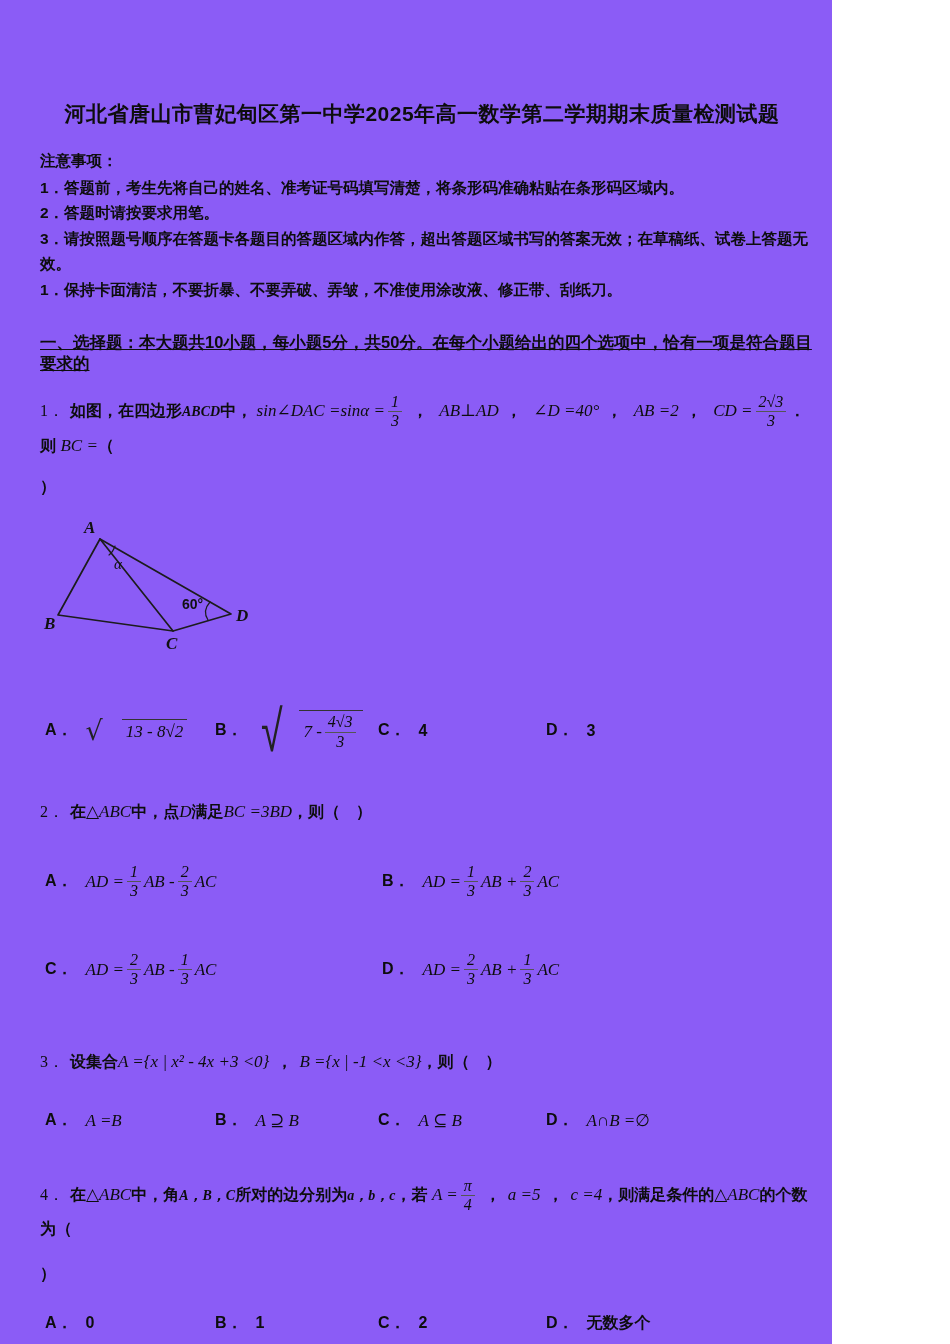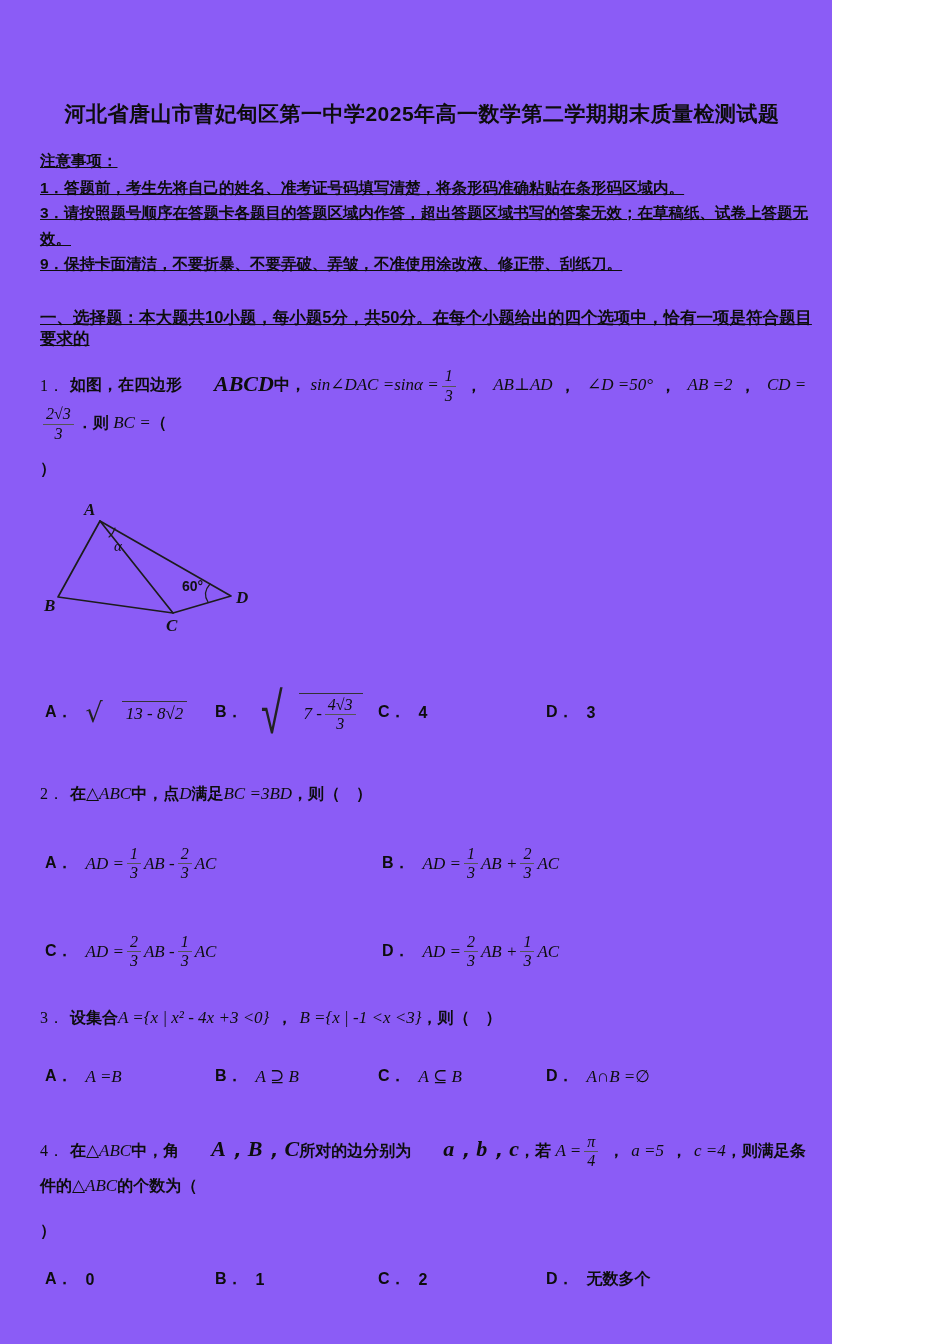"注意事项：" .notice p { text-decoration: underline -> none }
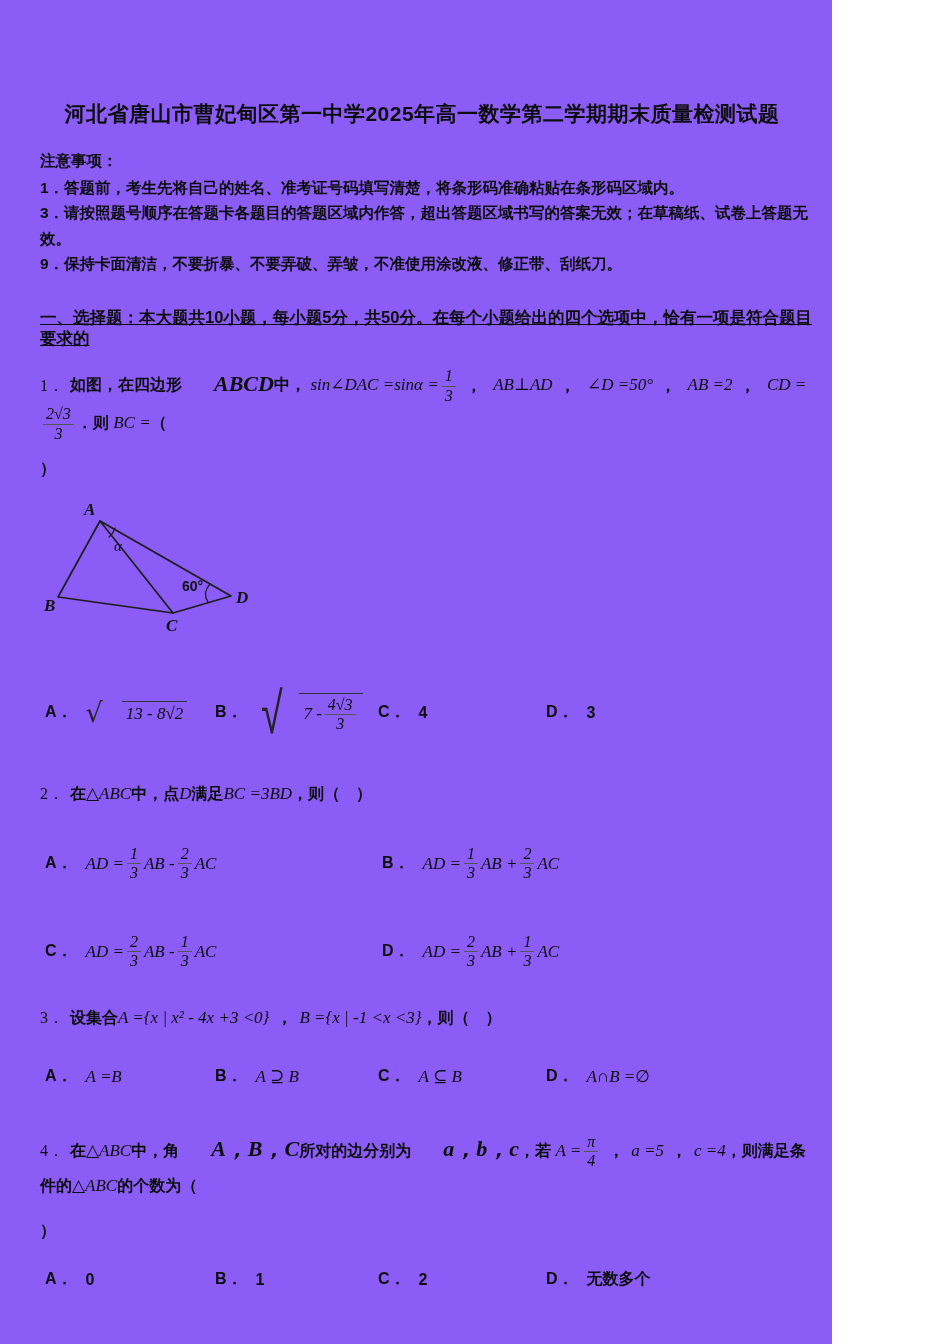"2．答题时请按要求用笔。" p { html: none -> <p>2．答题时请按要求用笔。</p> }
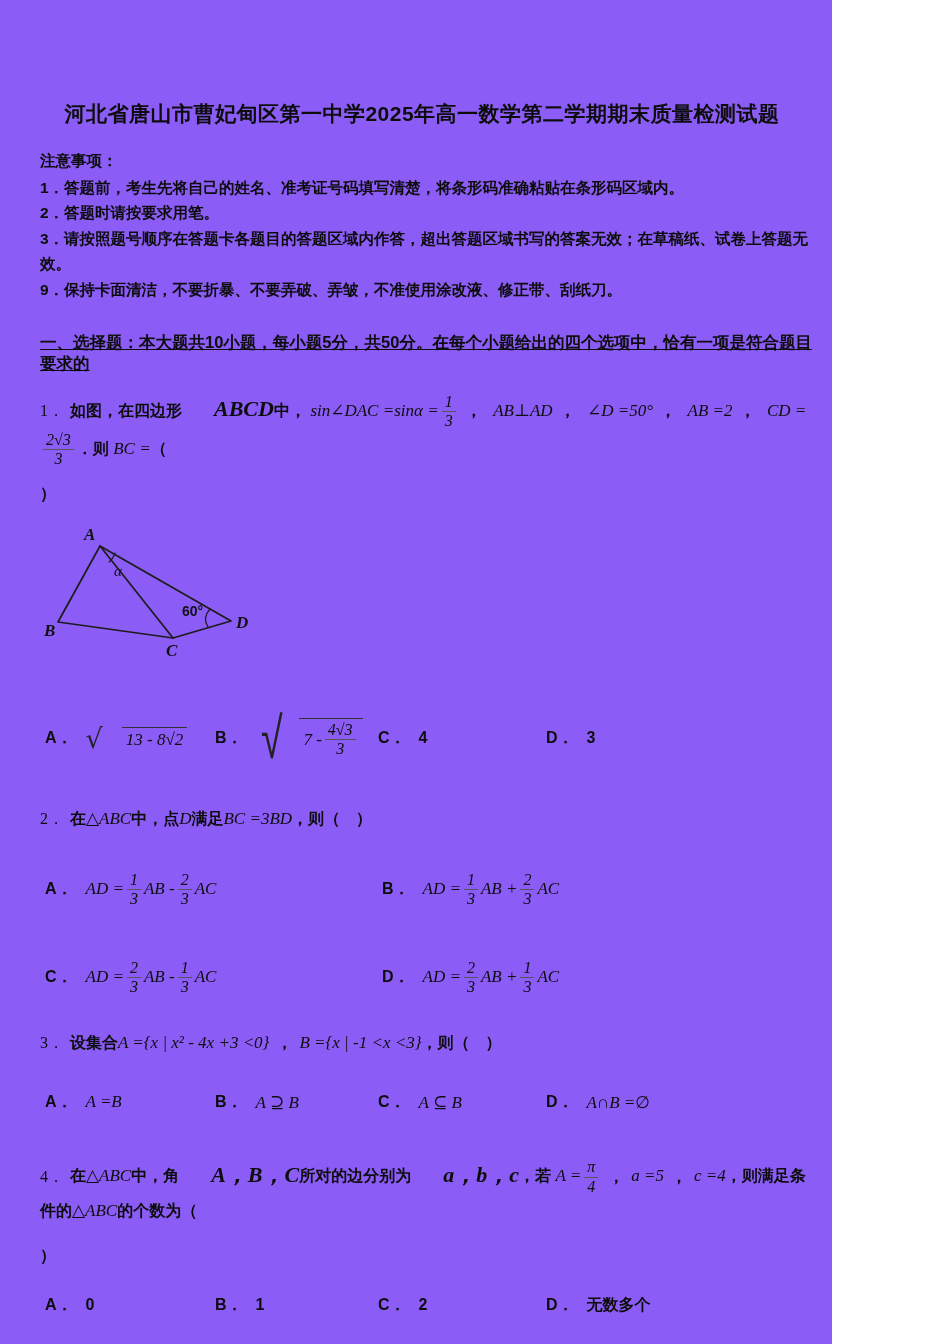"9．保持卡面清洁，不要折暴、不要弄破、弄皱，不准使用涂改液、修正带、刮纸刀。" p { text: 9 -> 1 }
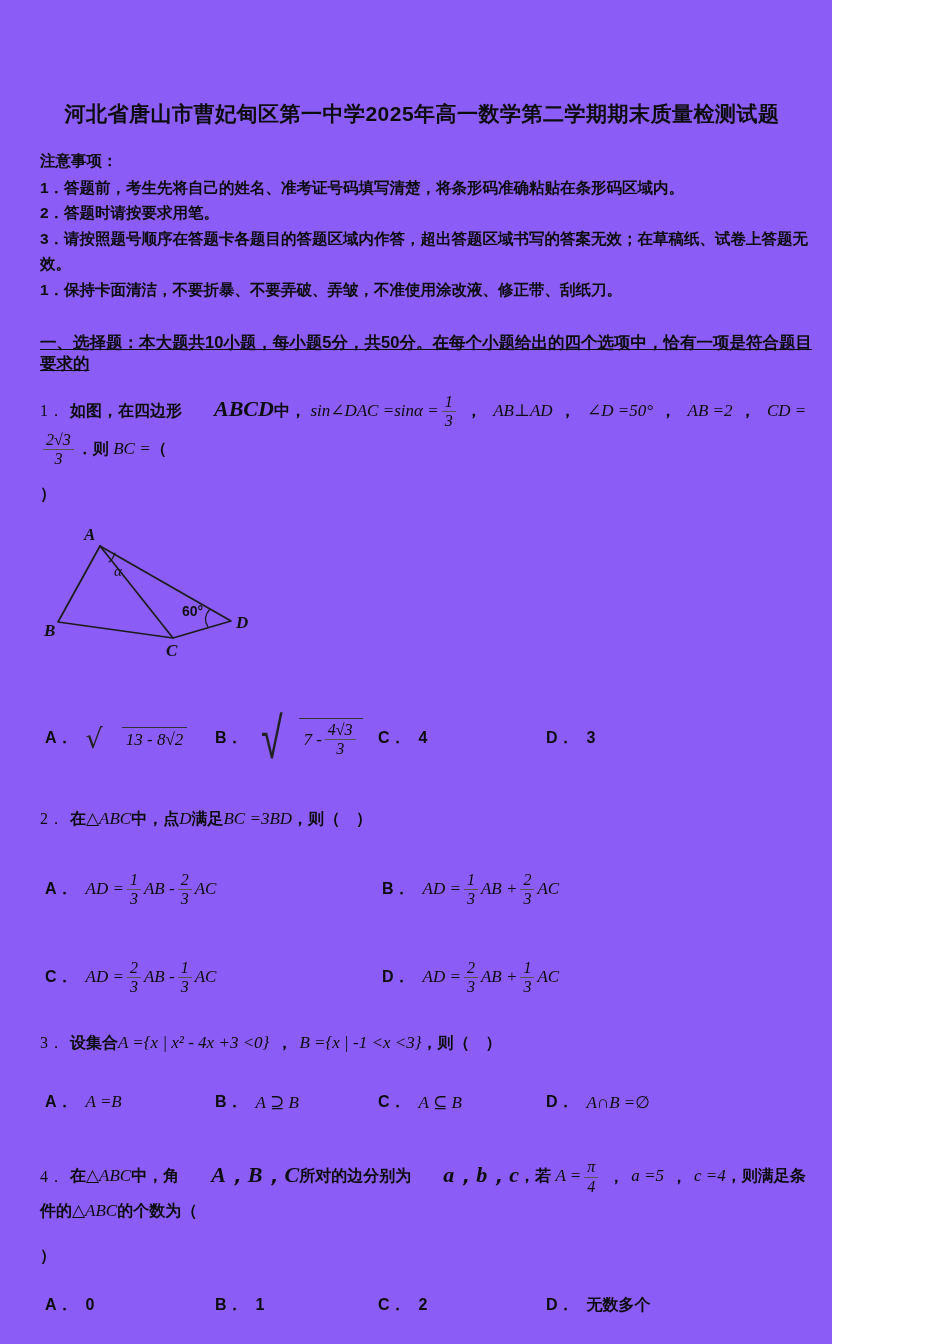"ABCD" .bi { font-size: 22px -> 14px; margin-left: 32px -> none }
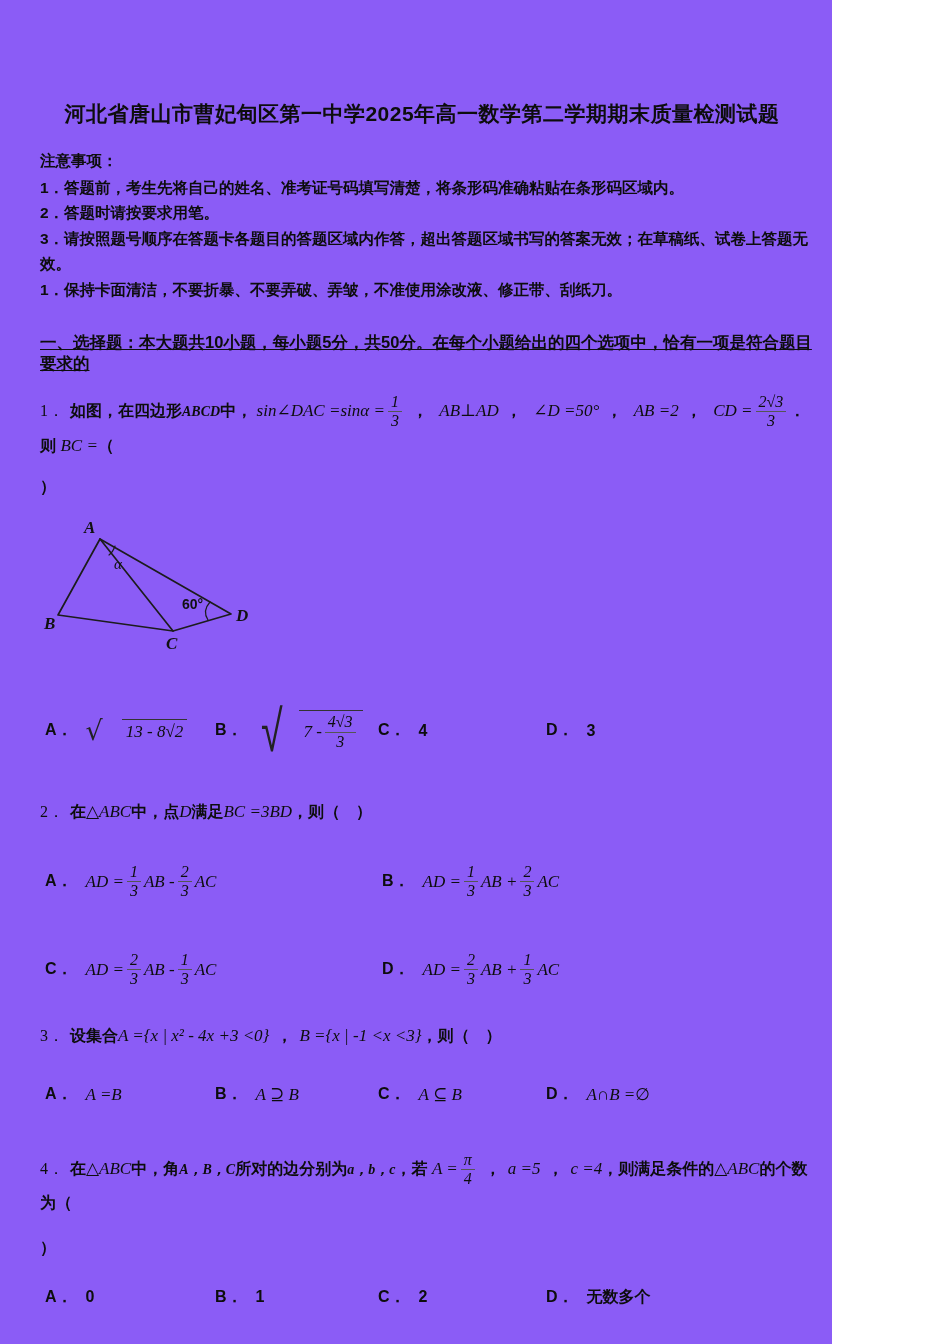"∠D =50°" span.math { text: 50 -> 40 }
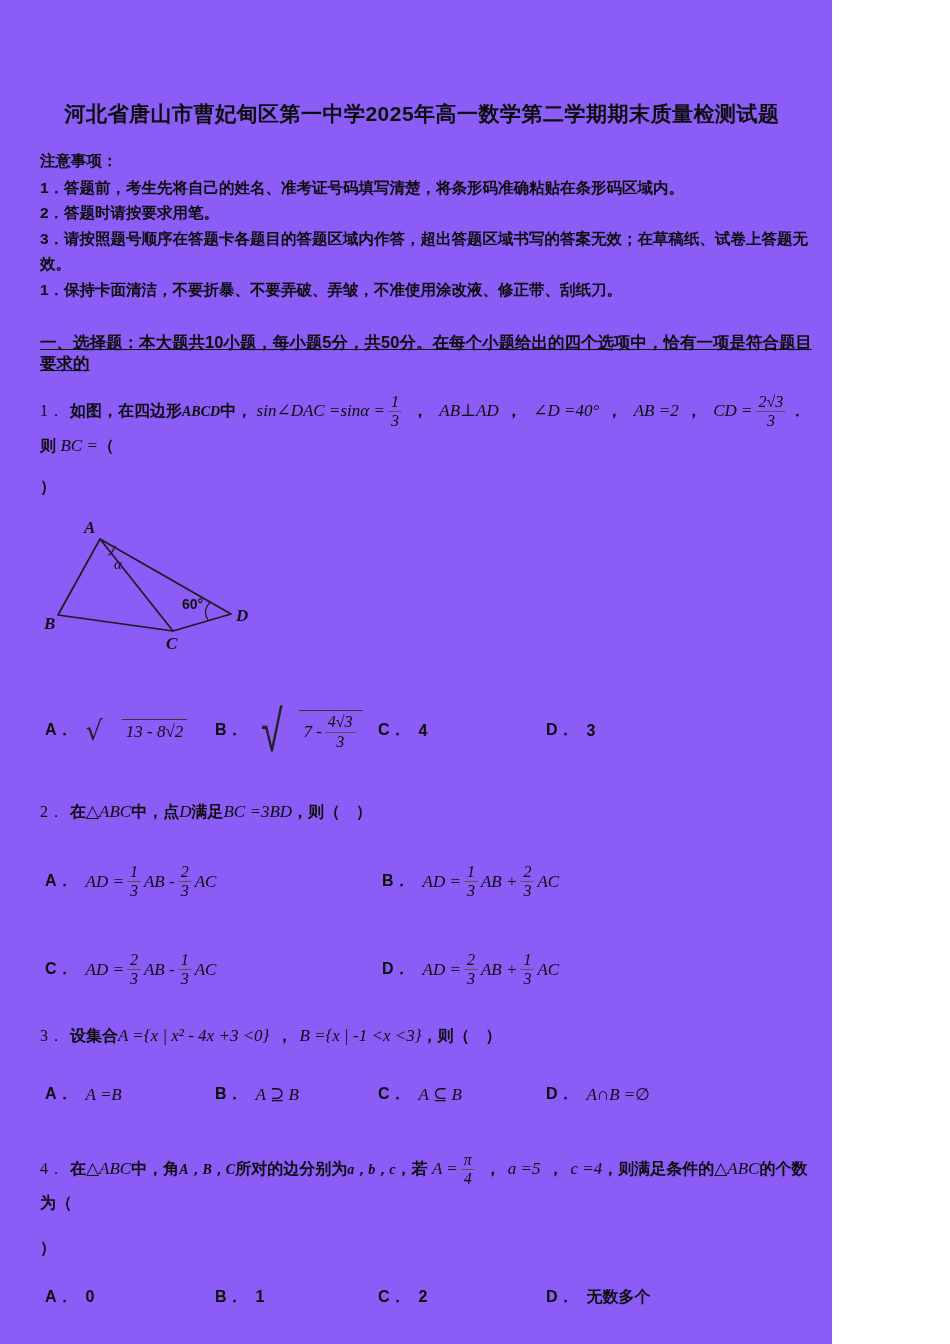"3． 设集合A ={x | x²" .mt40 { margin-top: 22px -> 48px }
